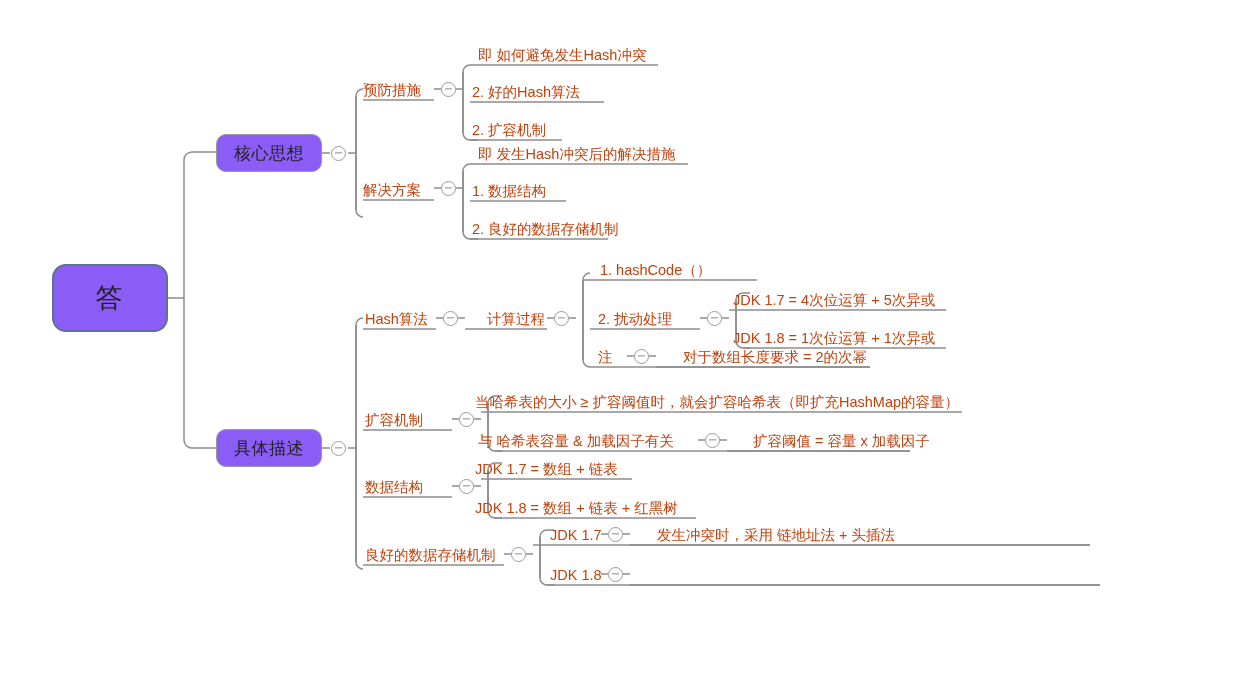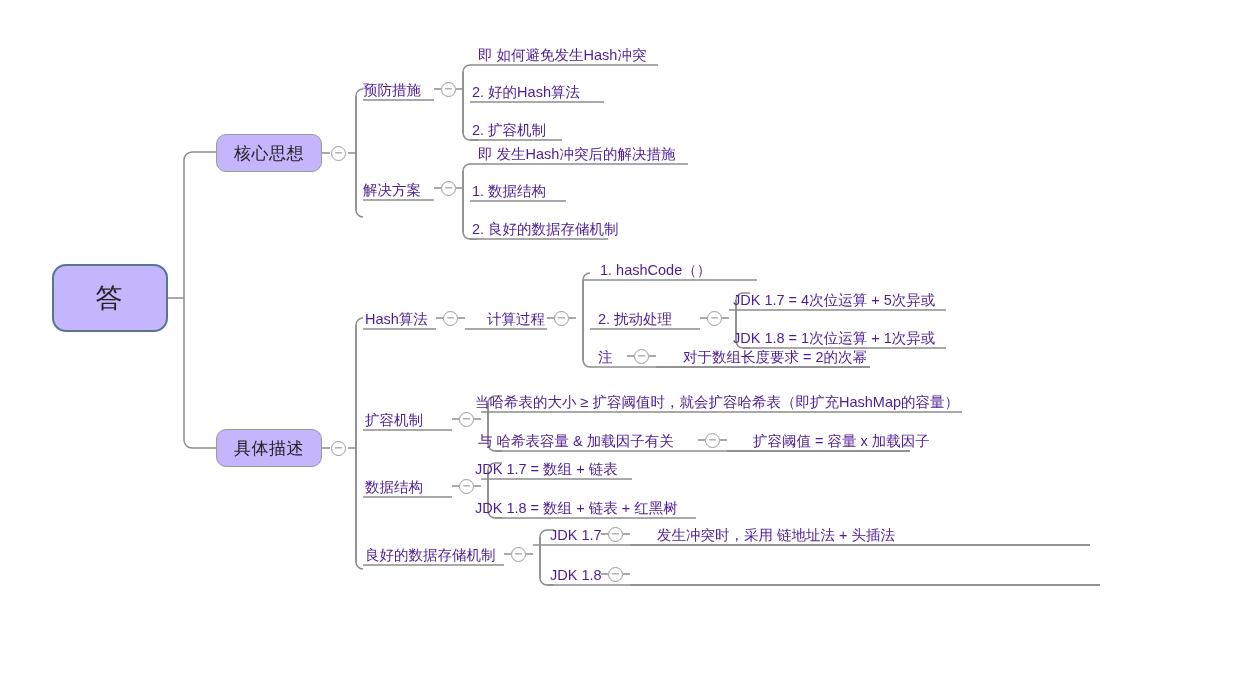"即 如何避免发生Hash冲突" .textnode { color: #4c1d95 -> #c2410c }
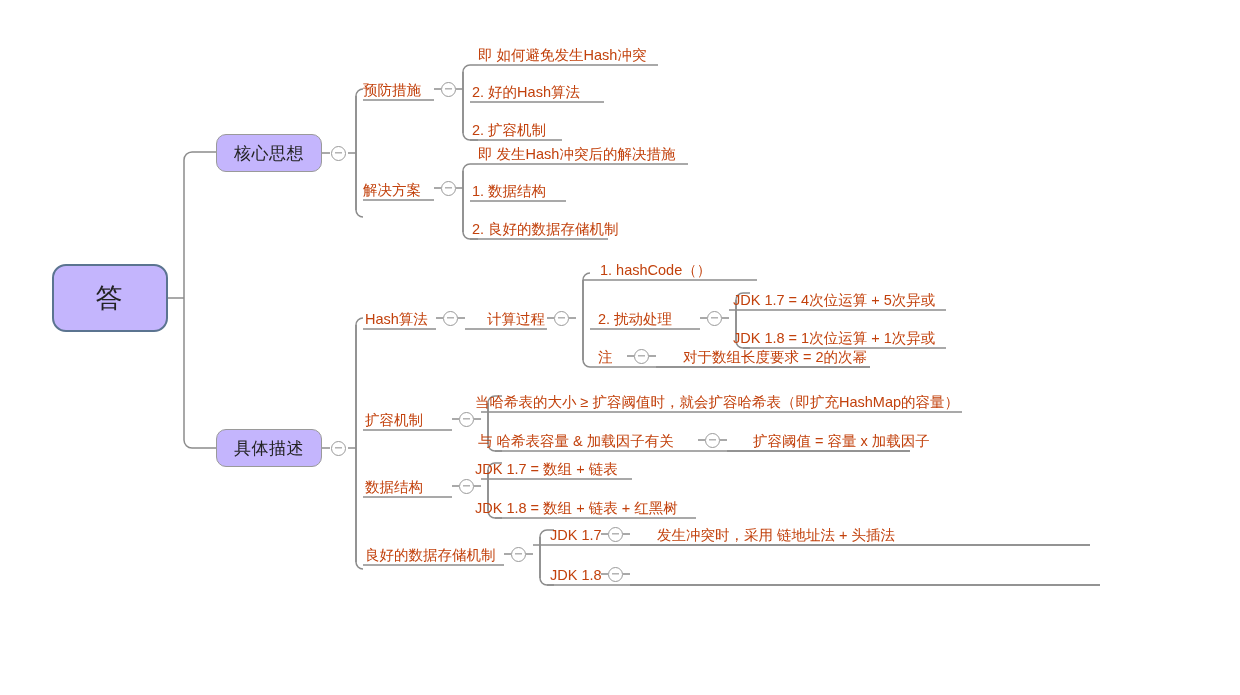"核心思想" .boxnode { background: #c4b5fd -> #8b5cf6 }
